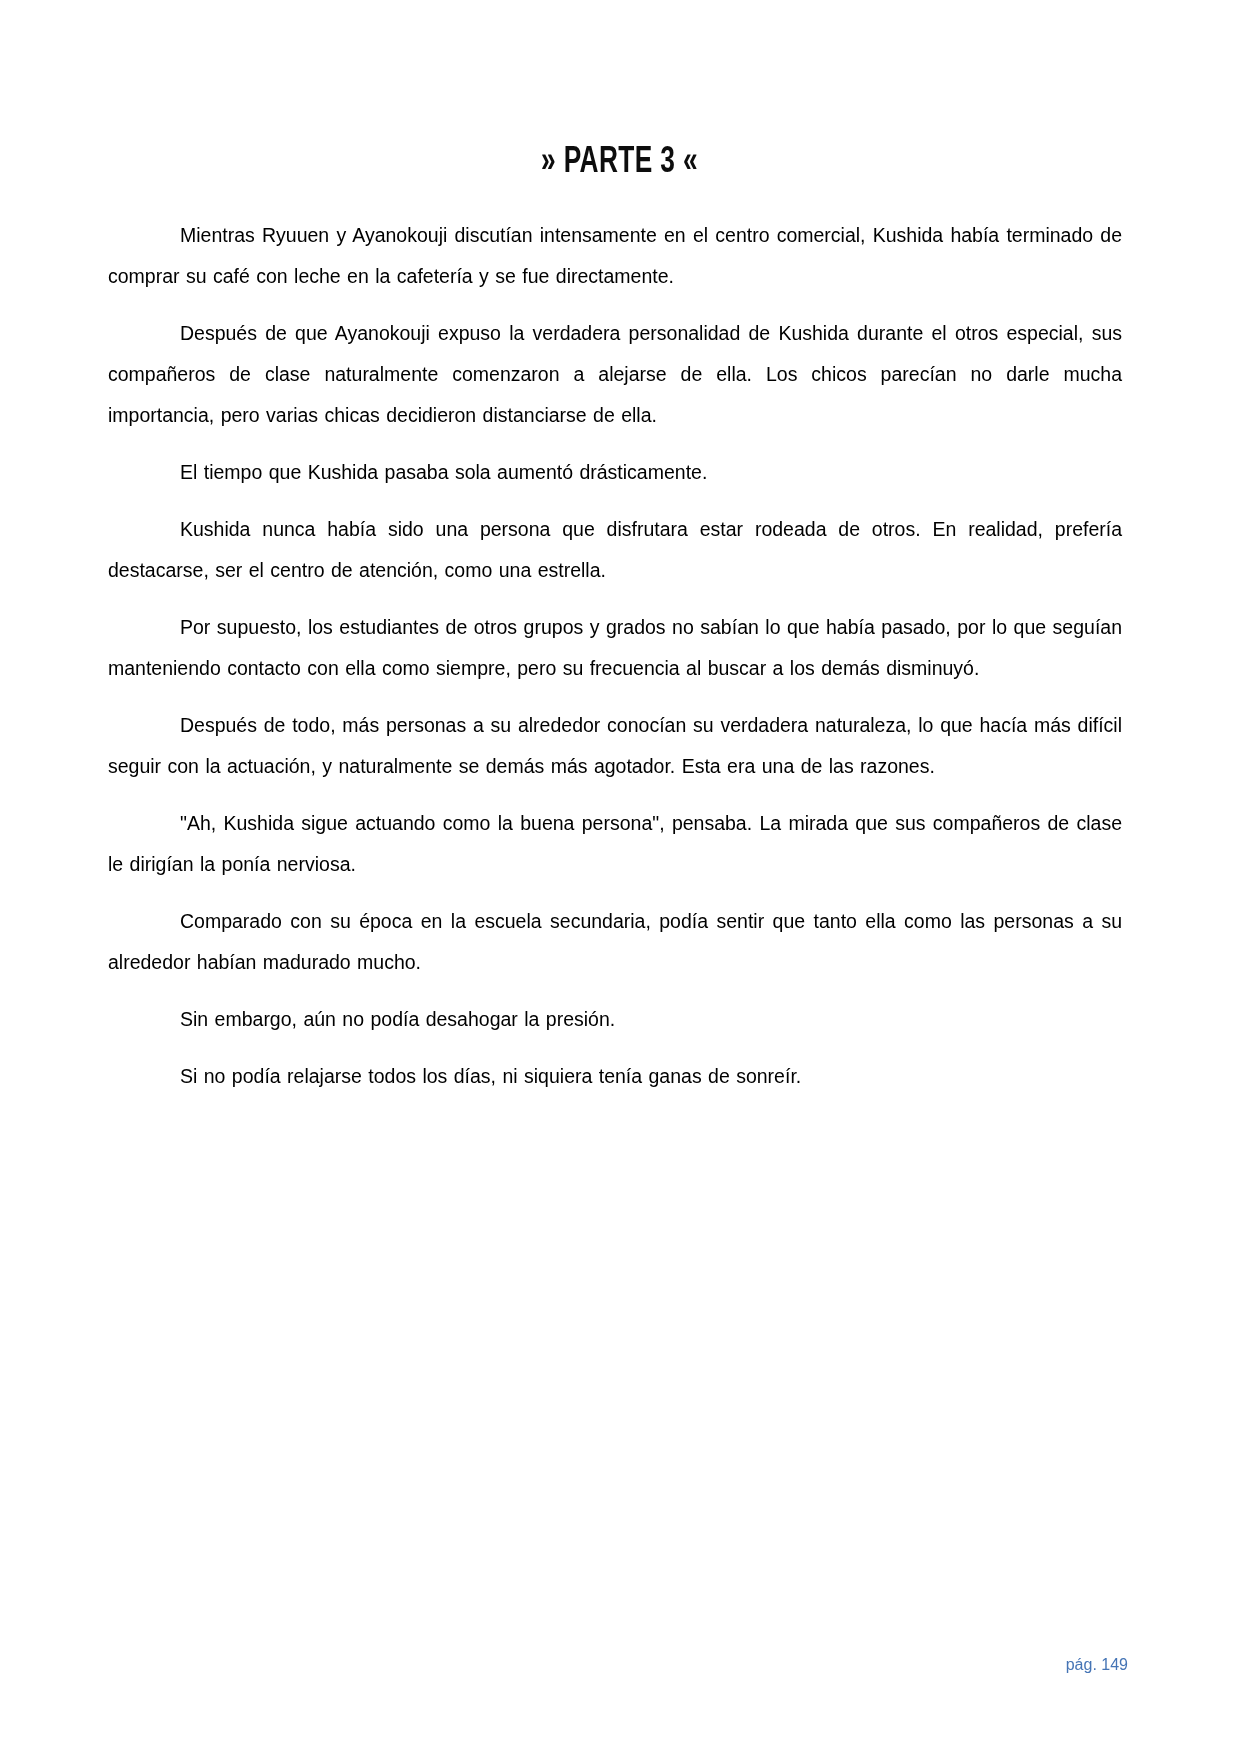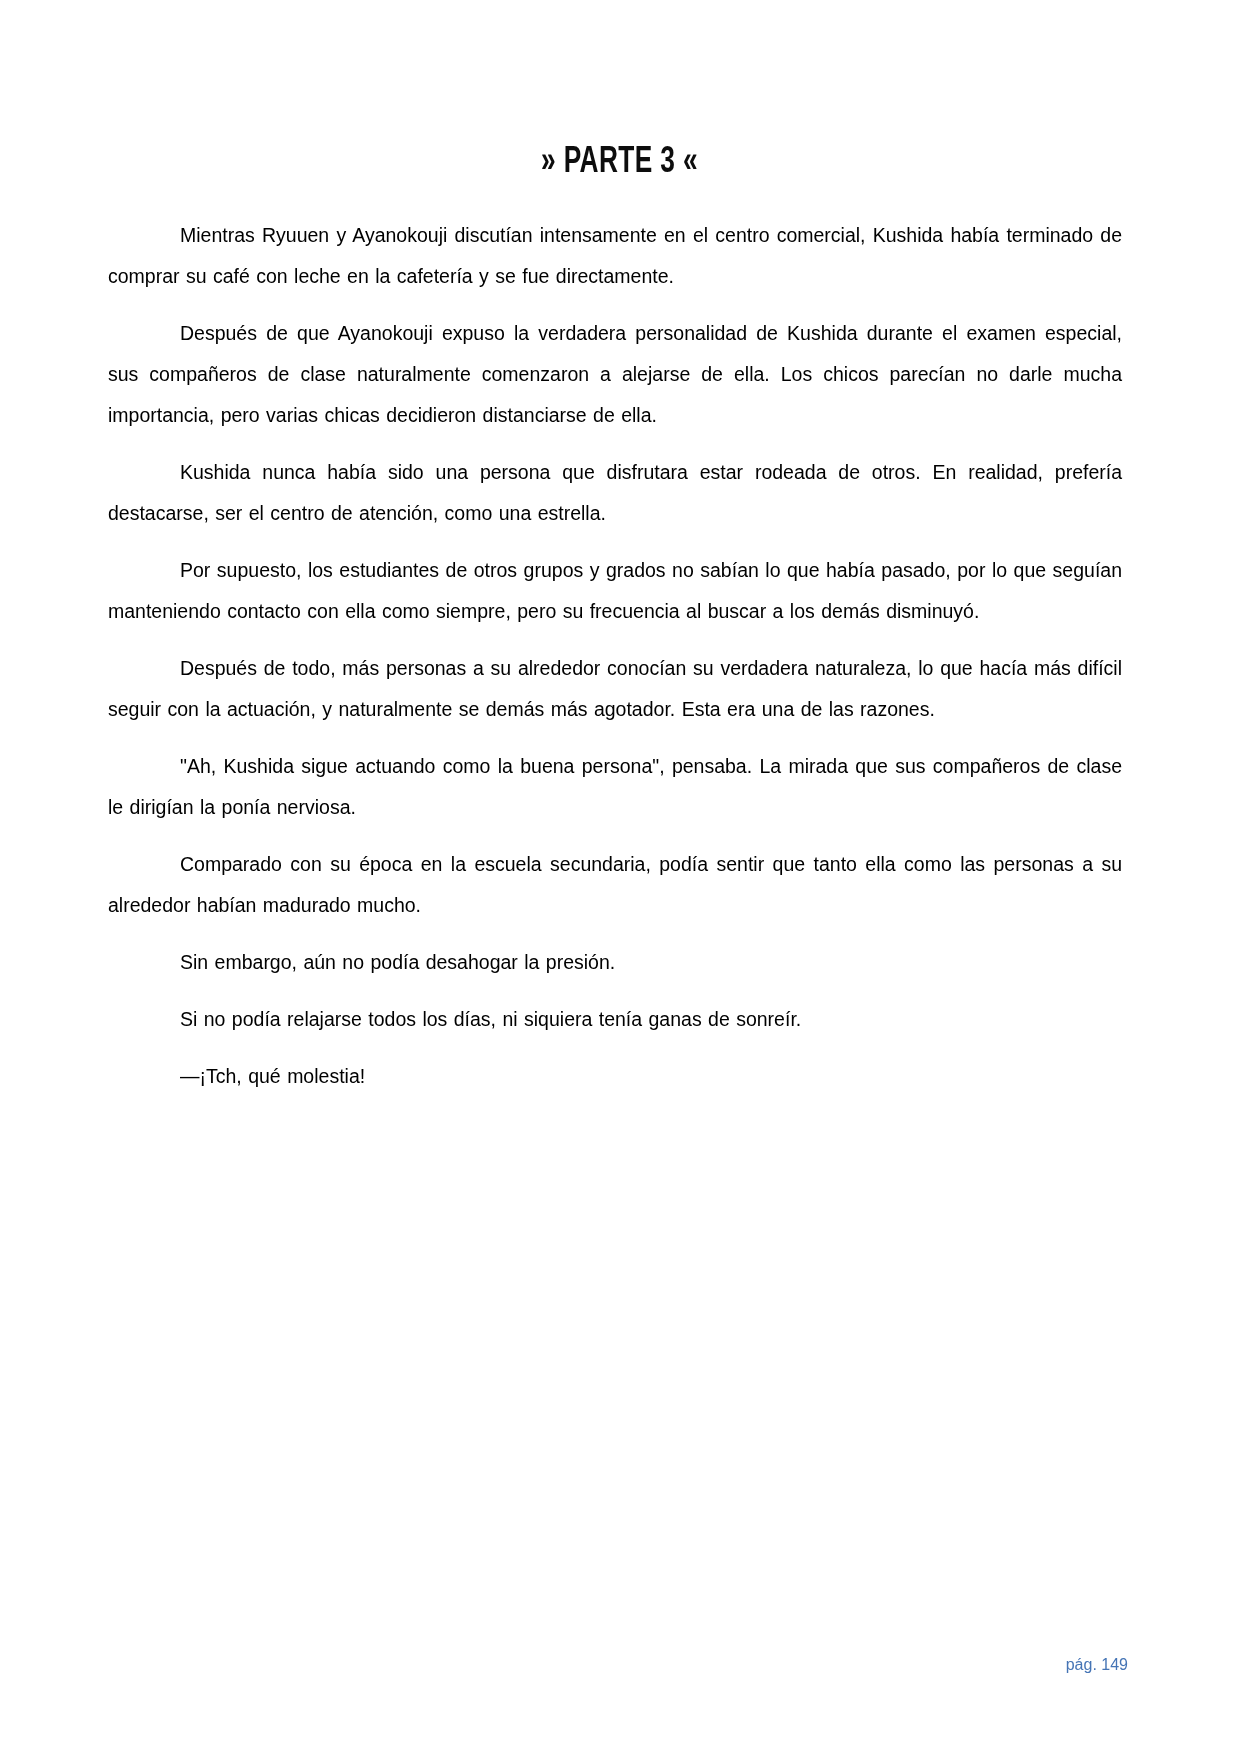"Después de que Ayanokouji expuso" p { text: examen -> otros }
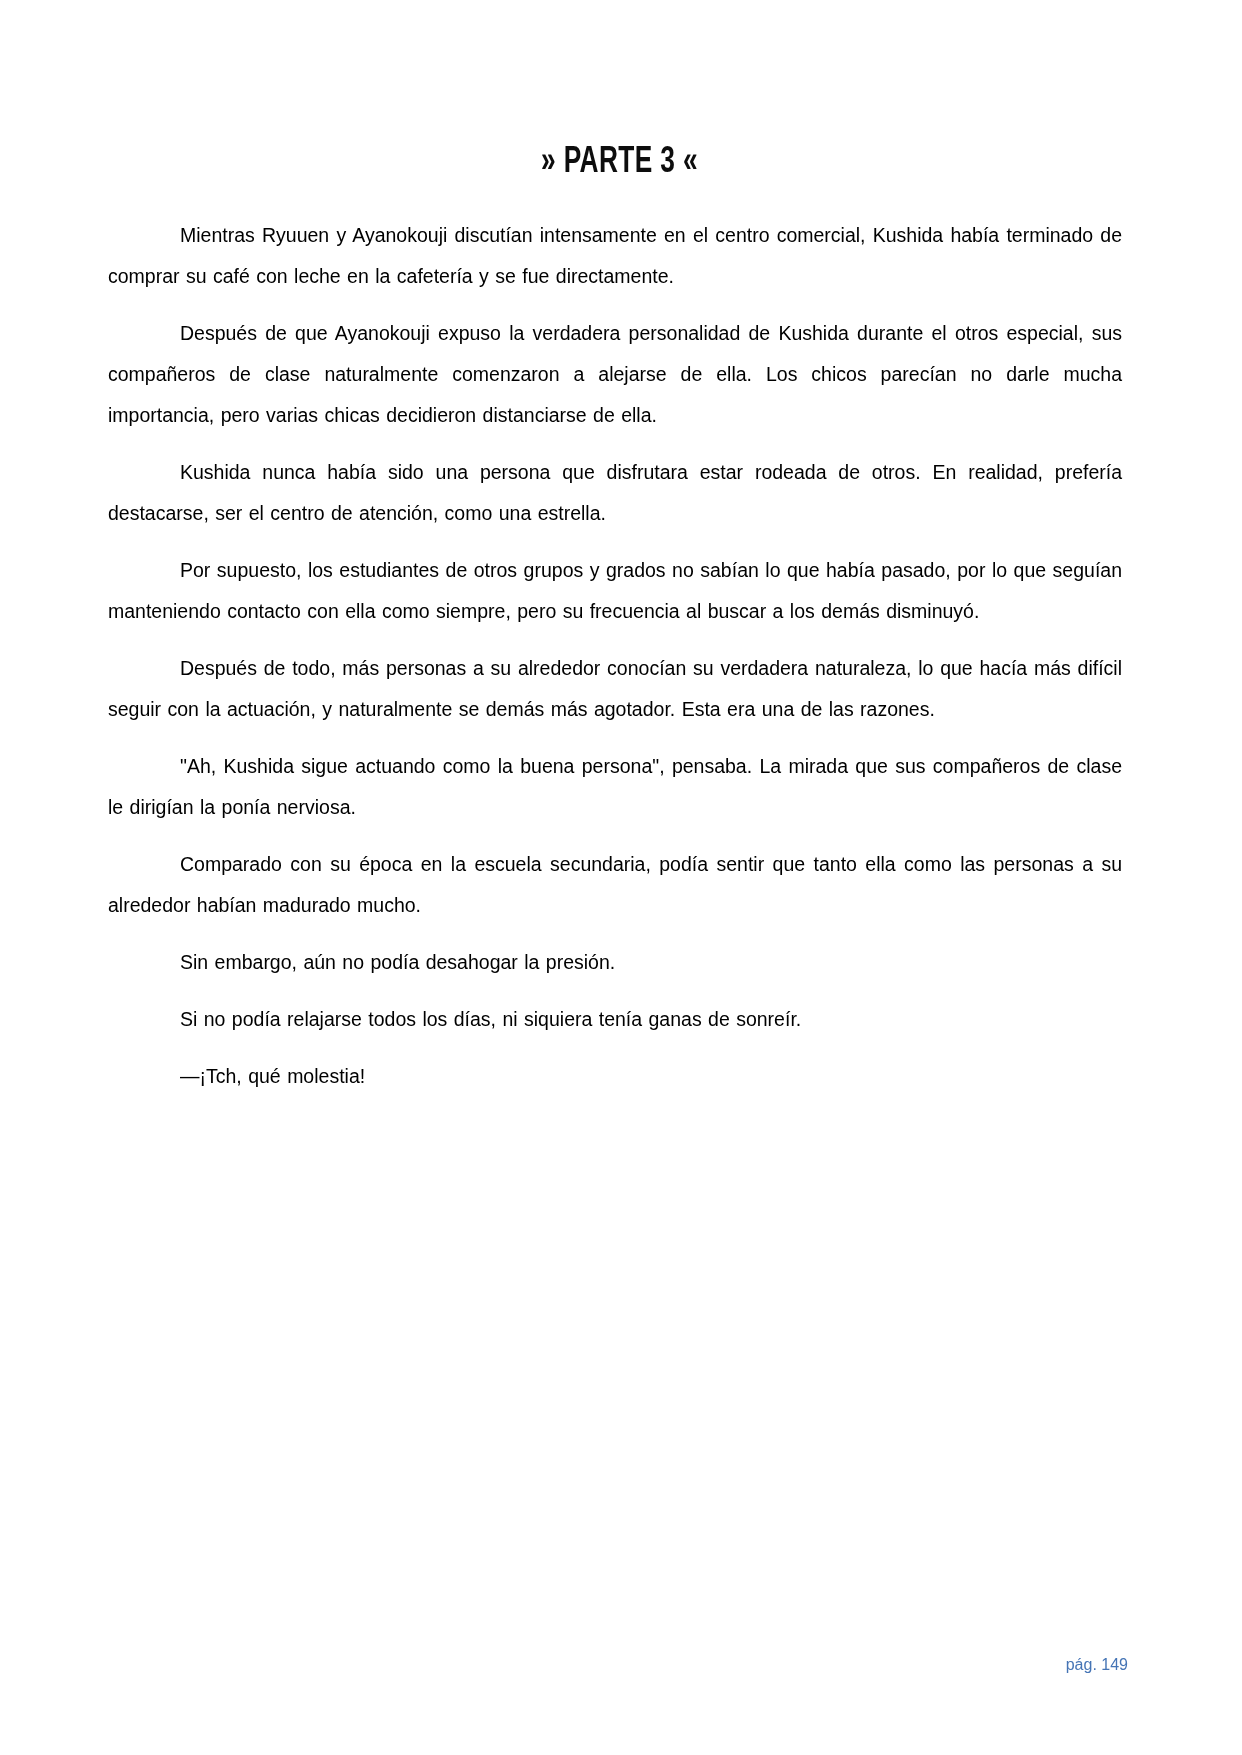"El tiempo que Kushida pasaba" p { html: none -> <p>El tiempo que Kushida pasaba sola aumentó drásticamente.</p> }
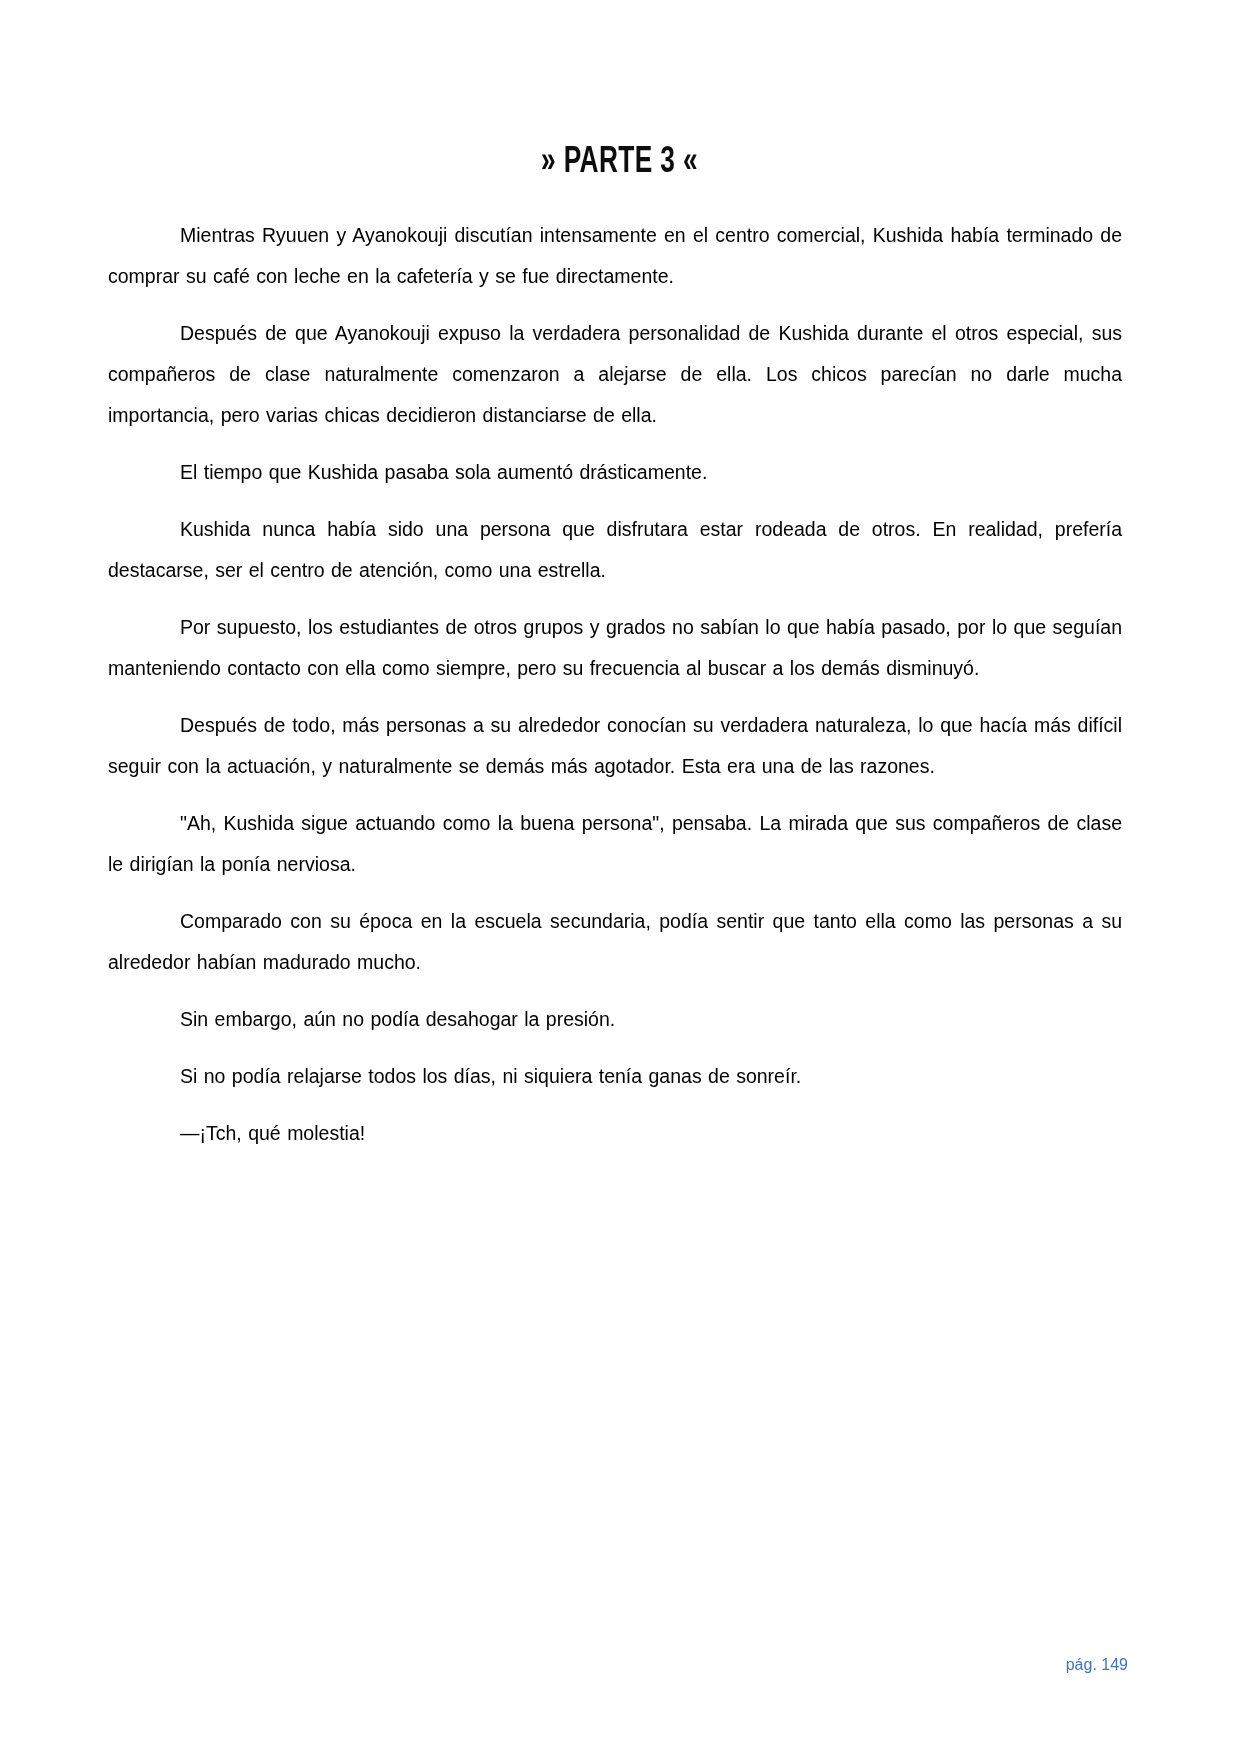"—¡Tch, qué molestia!" p { html: <p>—¡Tch, qué molestia!</p> -> none }
